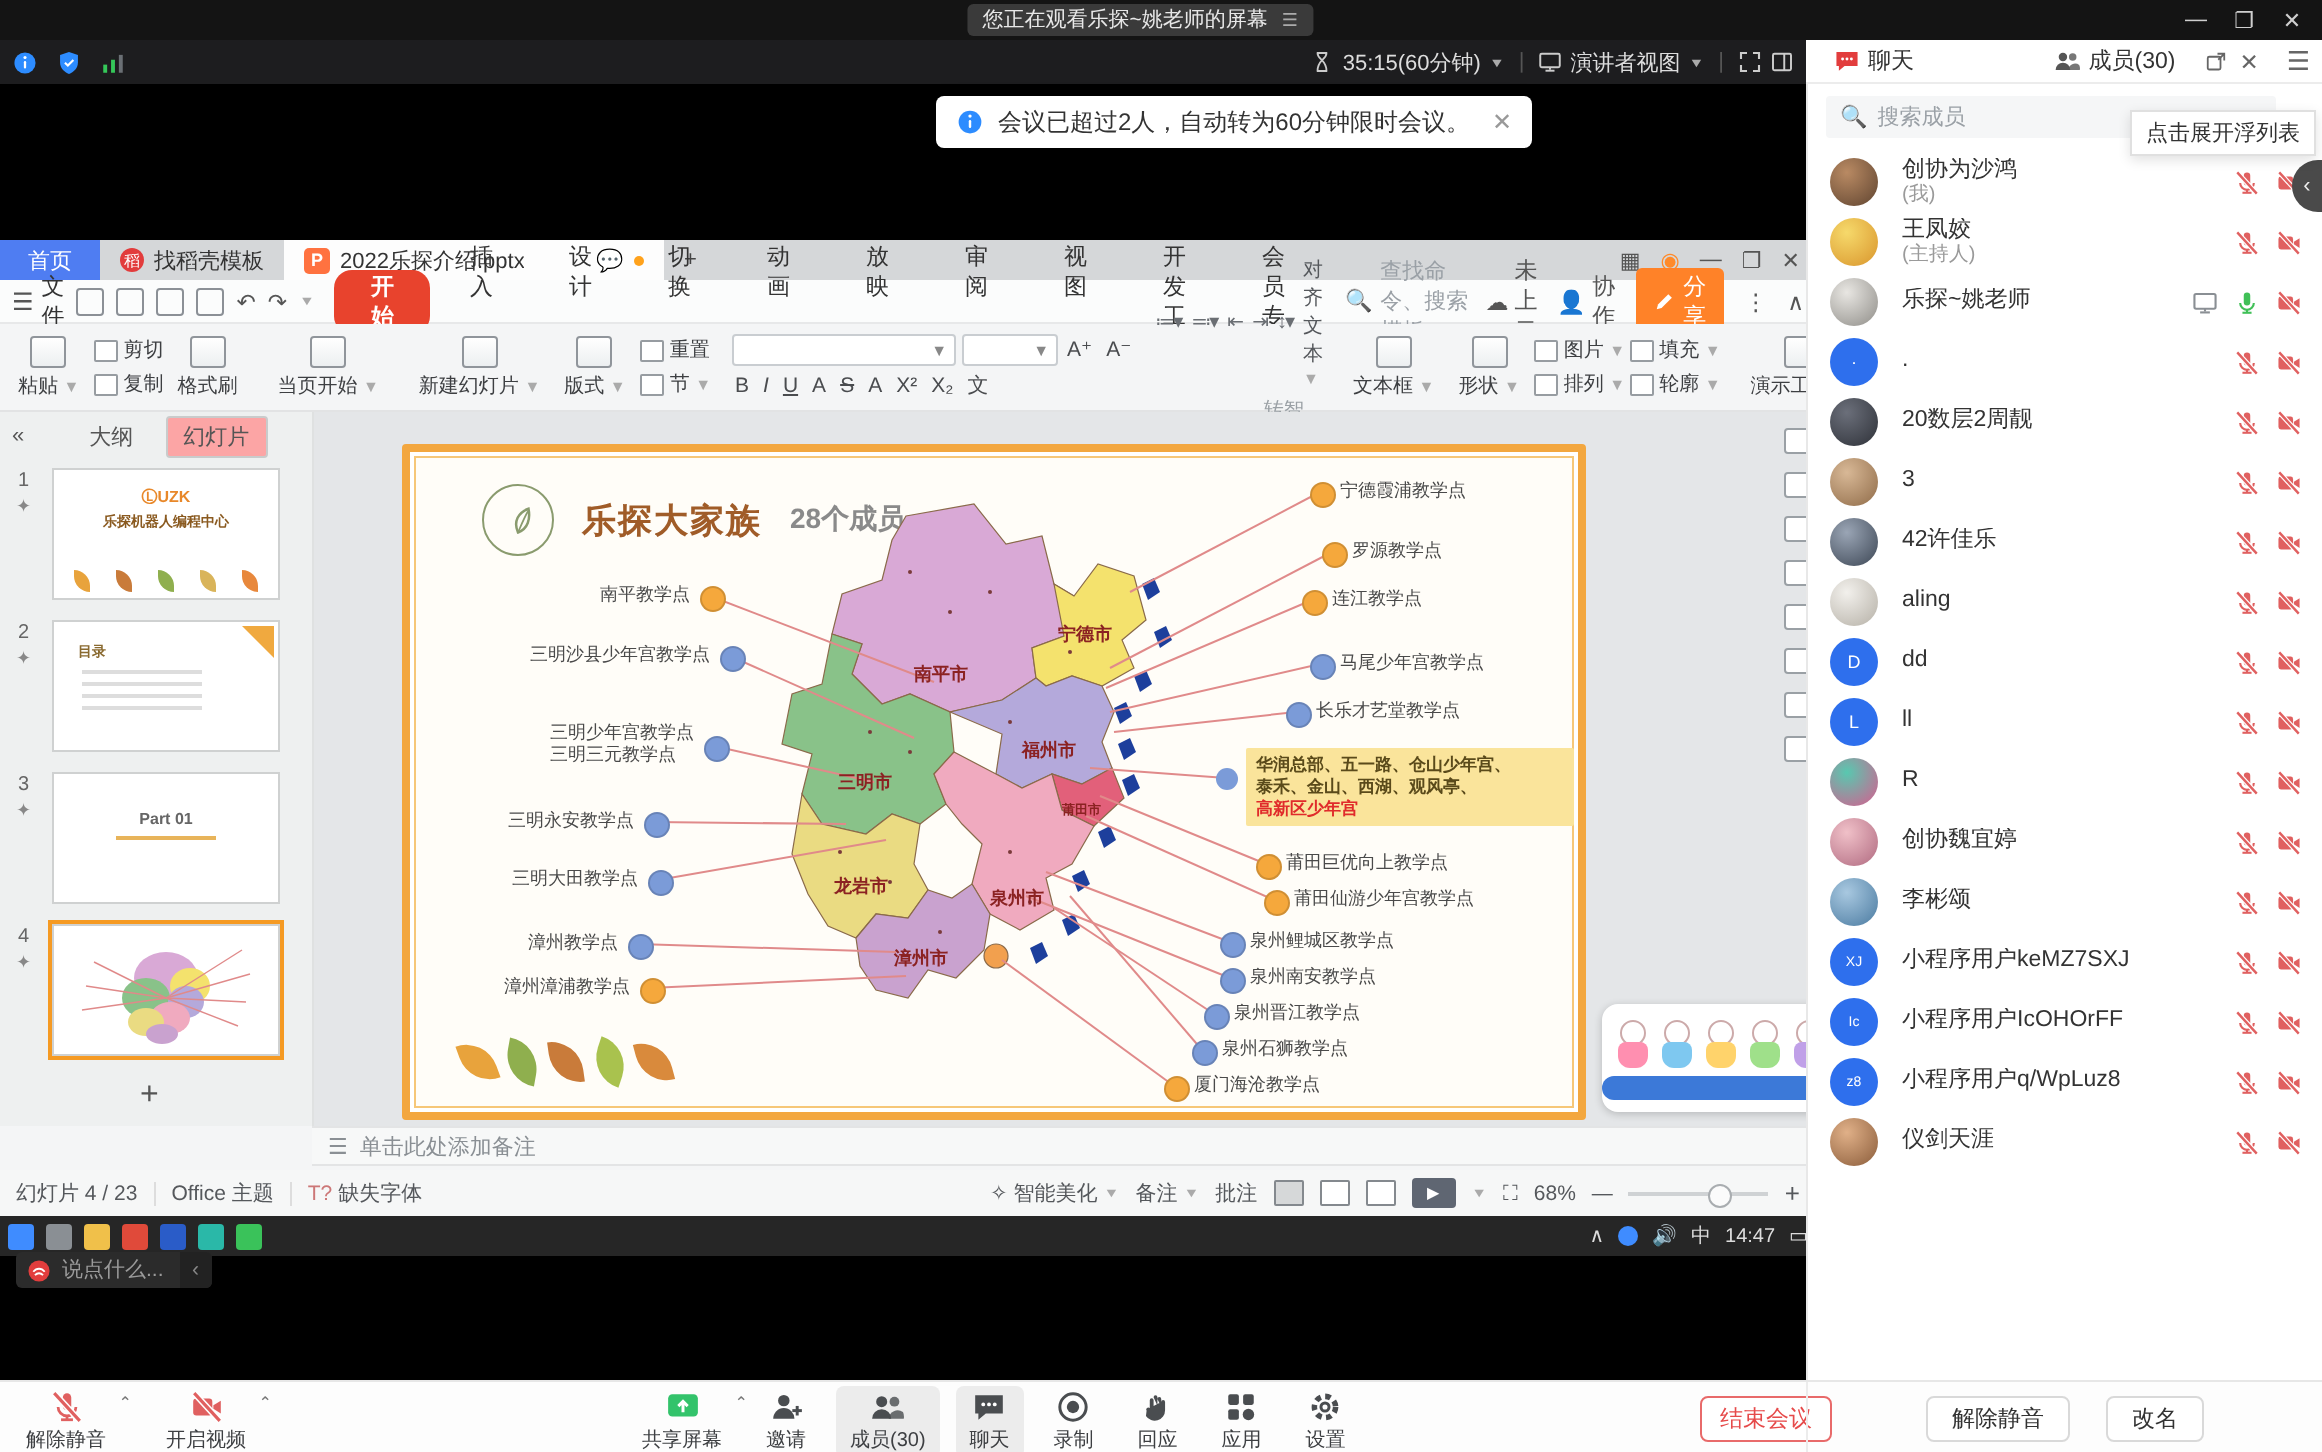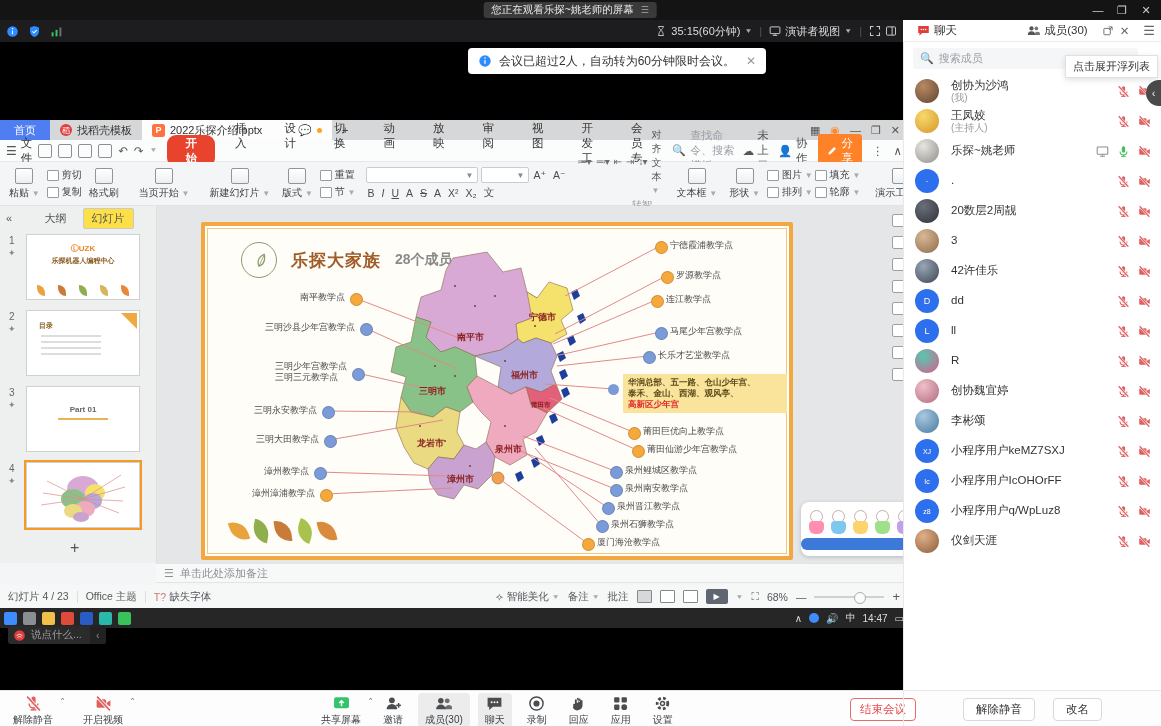"幻灯片" #wpanel-head .ptab2.act { background: #fde047 -> #fca5a5 }
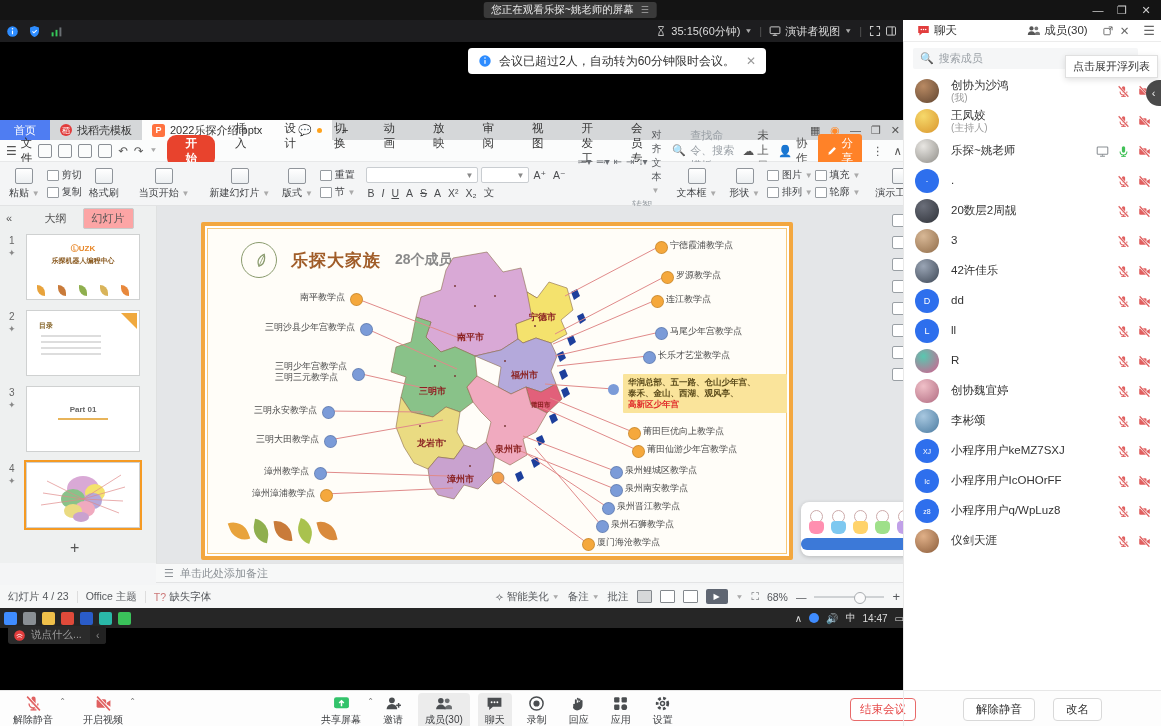"aling" div.prow { html: none -> <div> <div></div> <div>aling</div> <div> <span> <svg> <rect></rect> <path></path> <line></line> <line></line> <line></line> <line></line> </svg> </span> <span> <svg> <rect></rect> <path></path> <line></line> <line></line> </svg> </span> </div> </div> }
